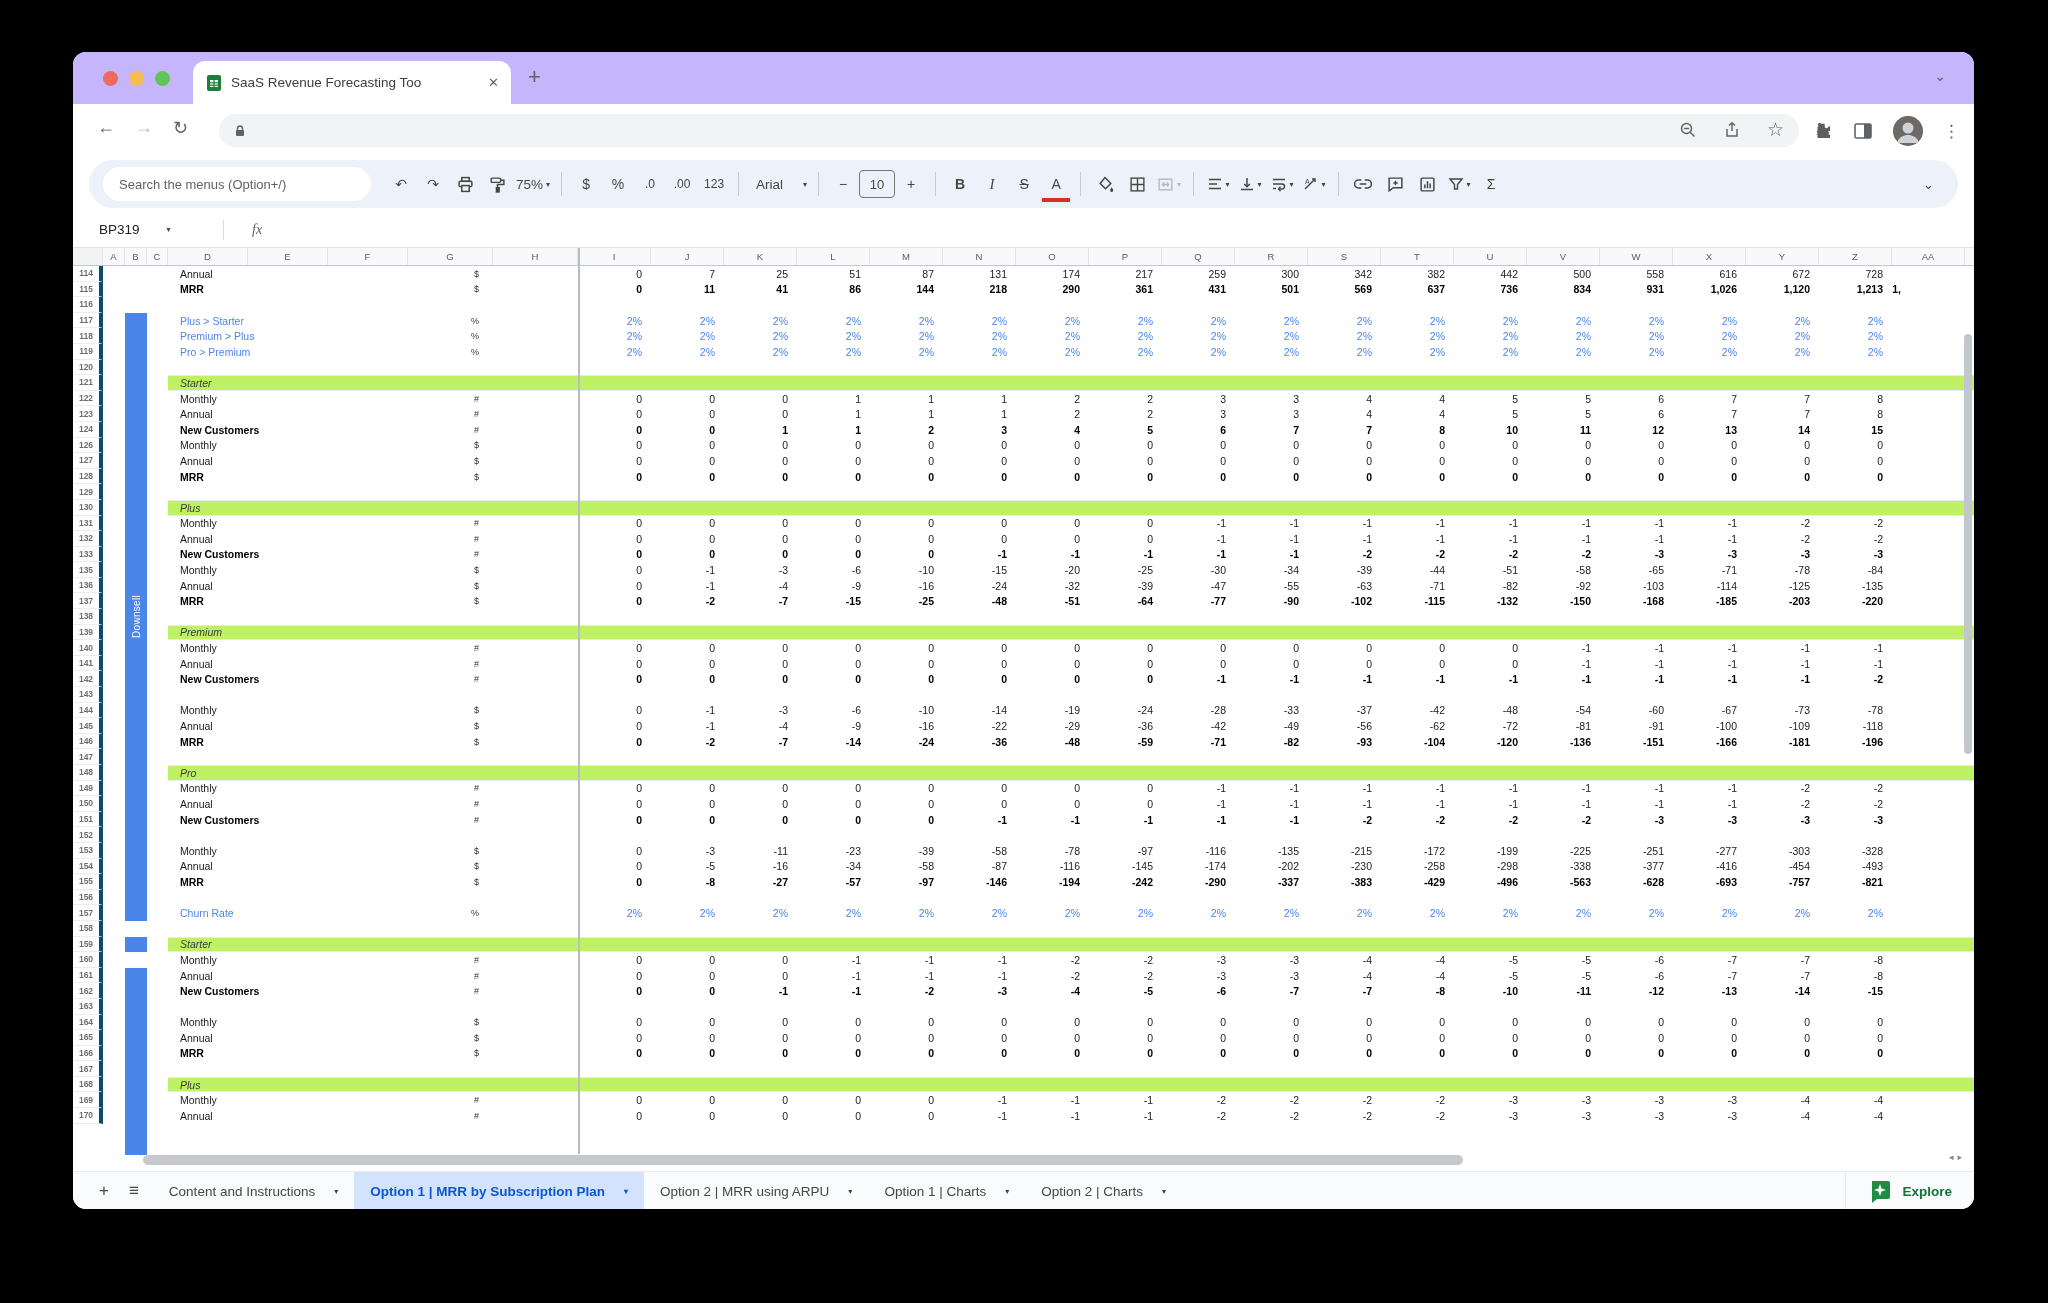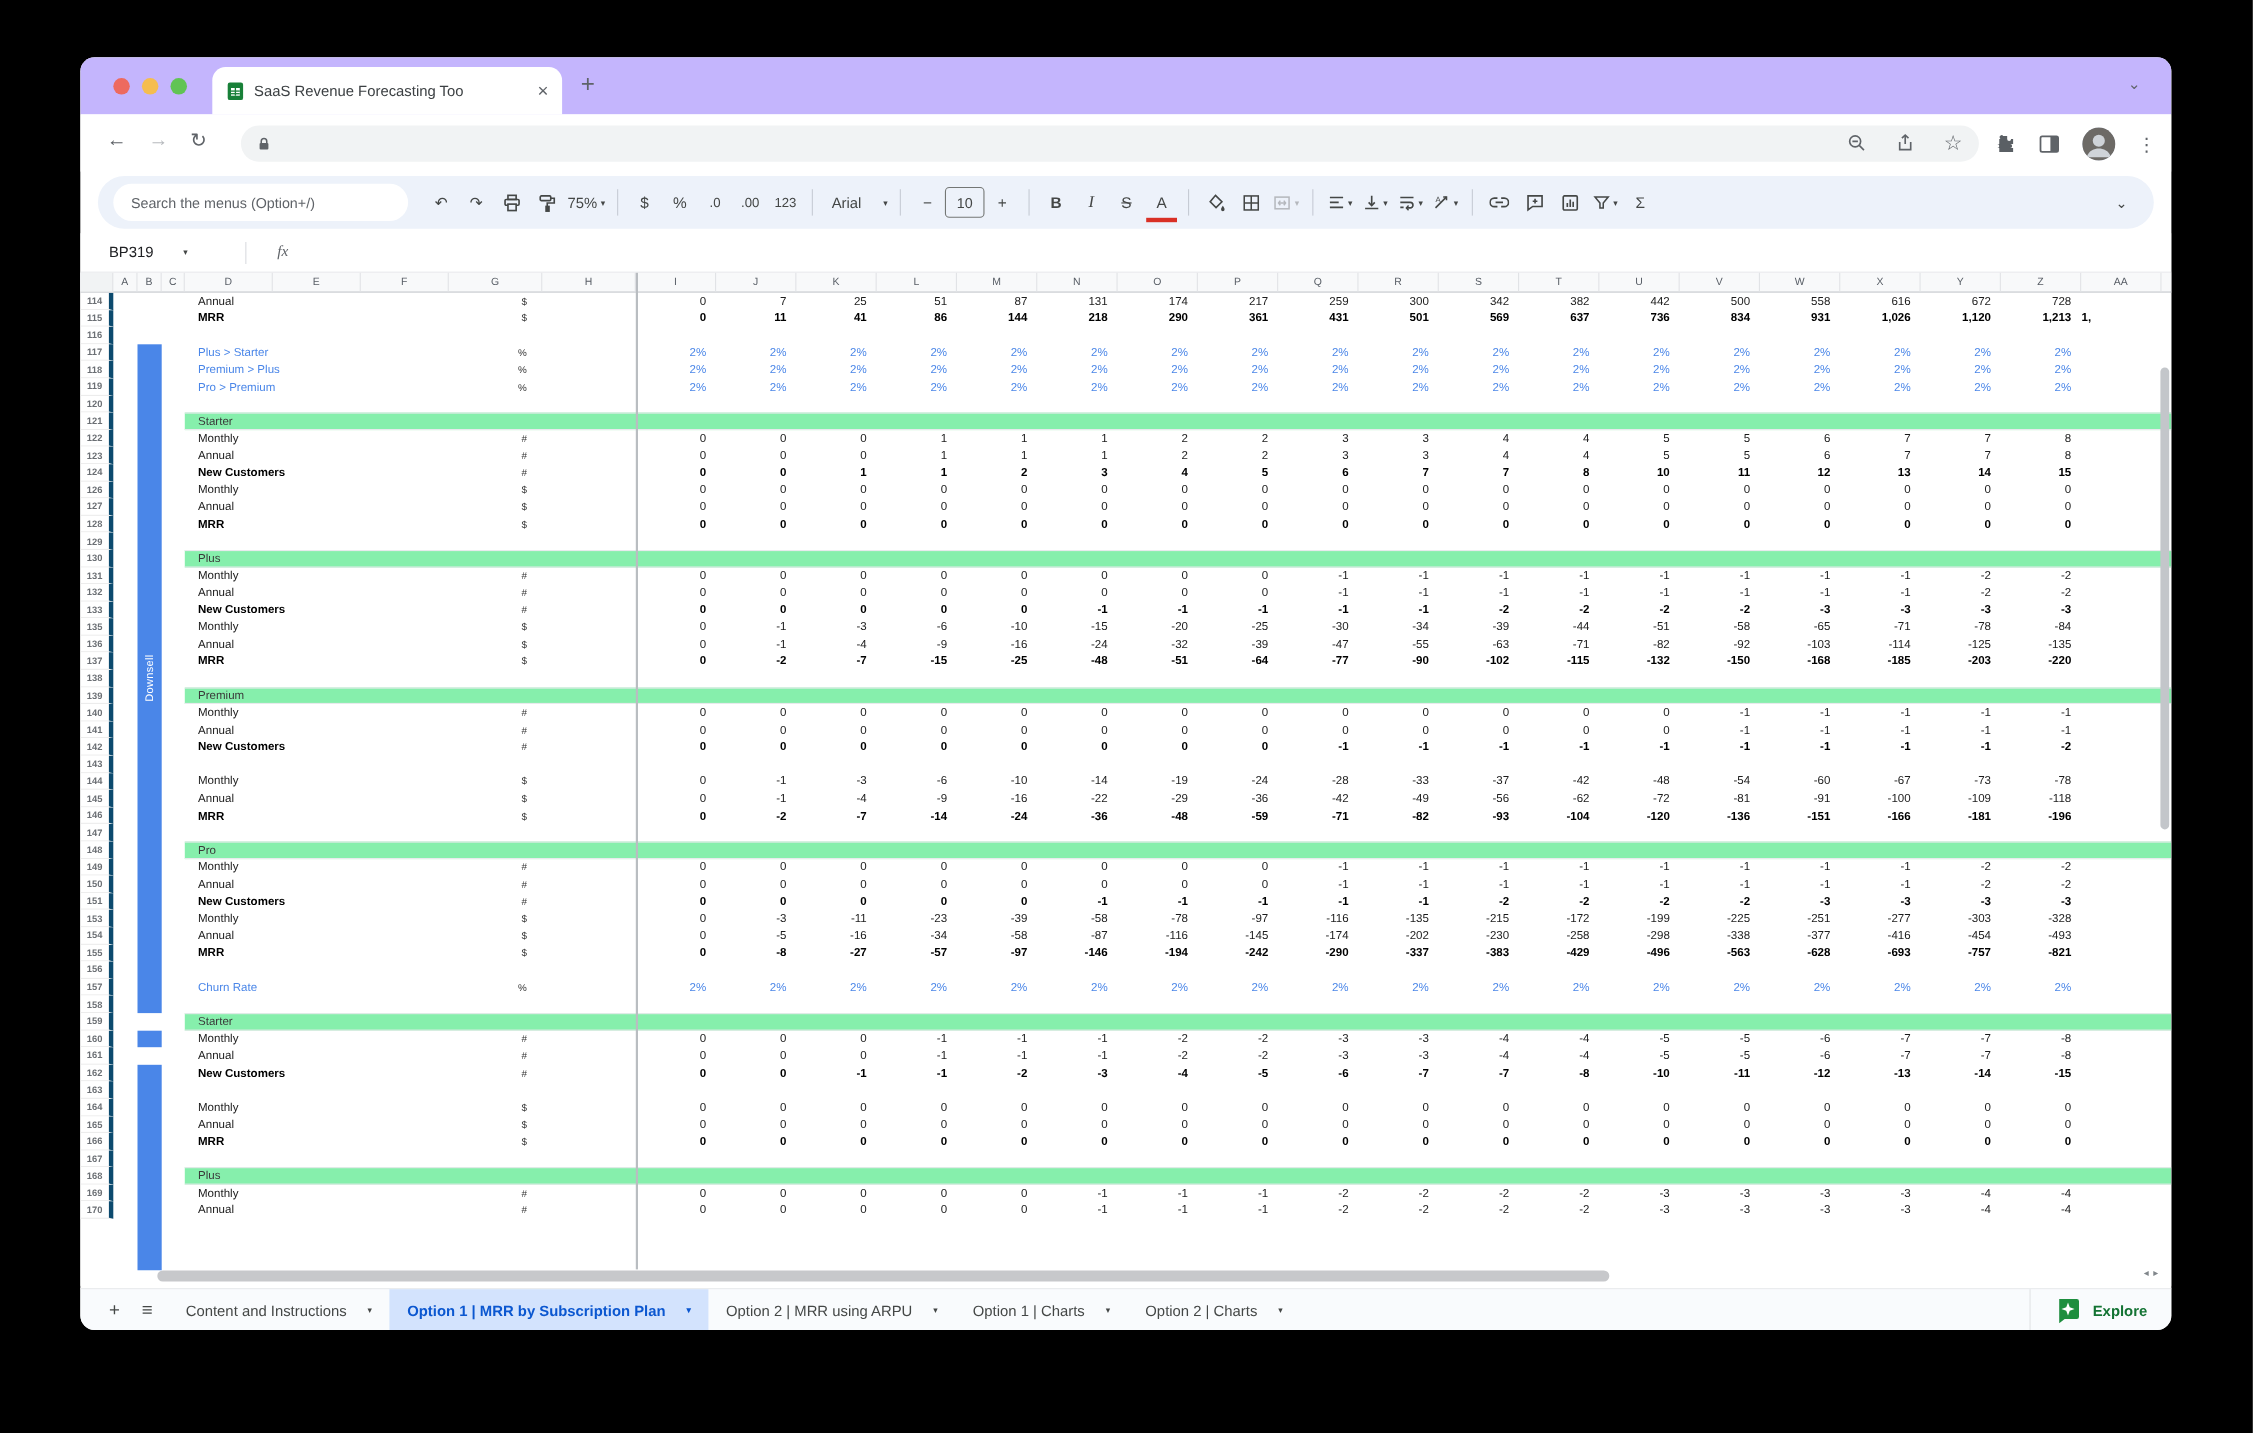"Starter" .band { background: #86efac -> #bef264; font-style: none -> italic }
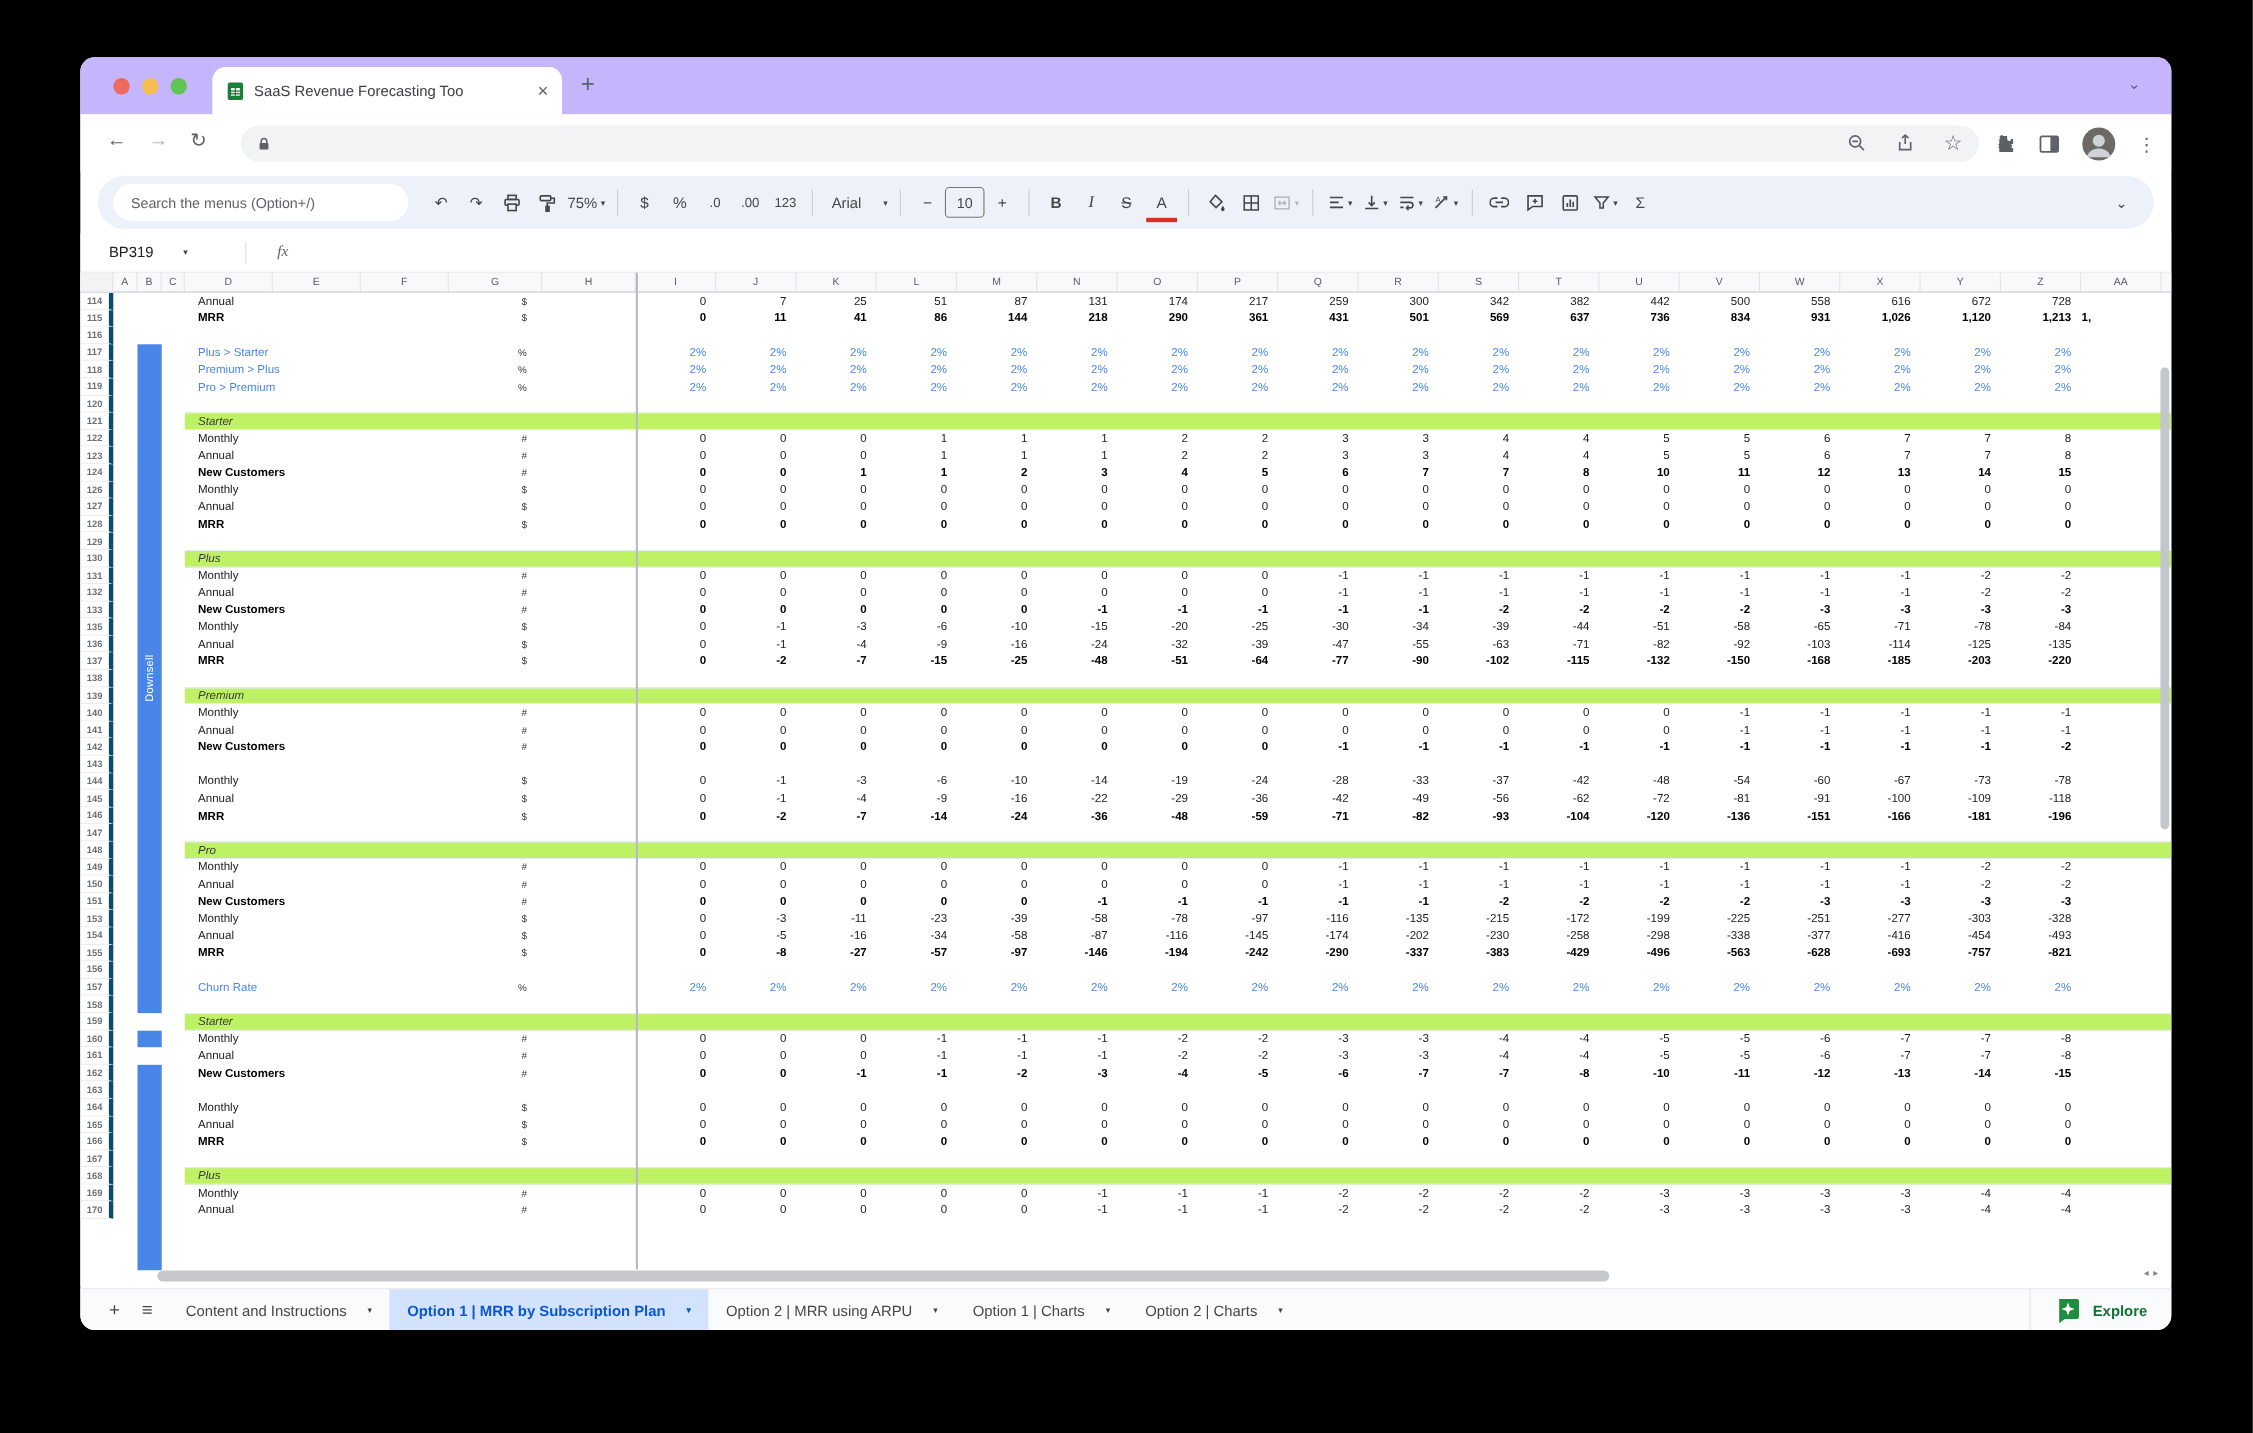"152" div.grow { html: none -> <div> <div>152</div> <div></div> <div></div> <div></div> </div> }
